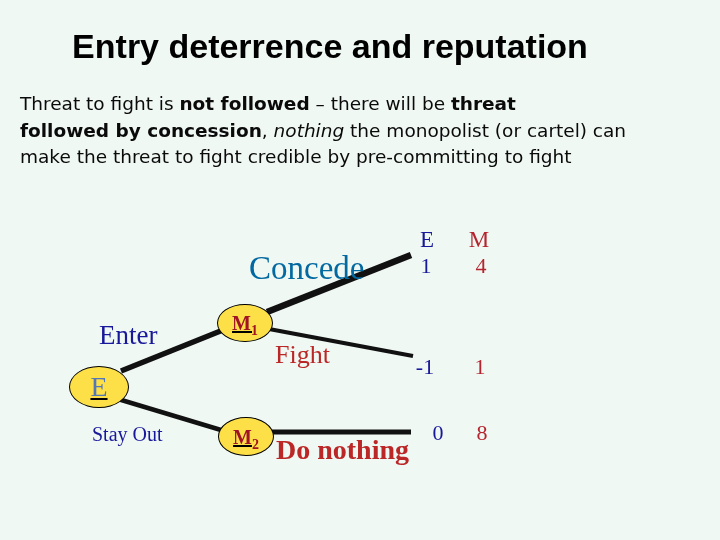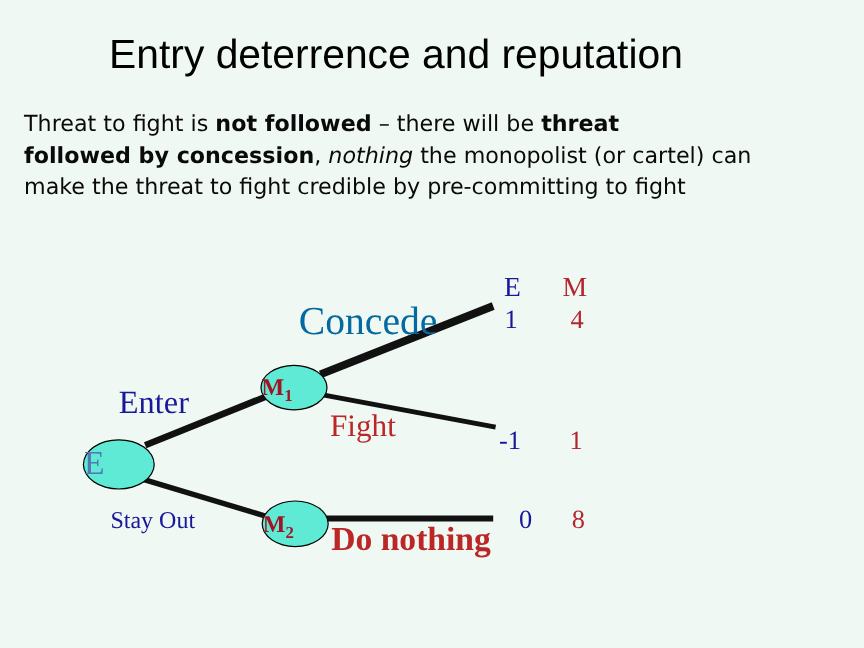"Entry deterrence and reputation" .title { font-weight: 400 -> 700 }
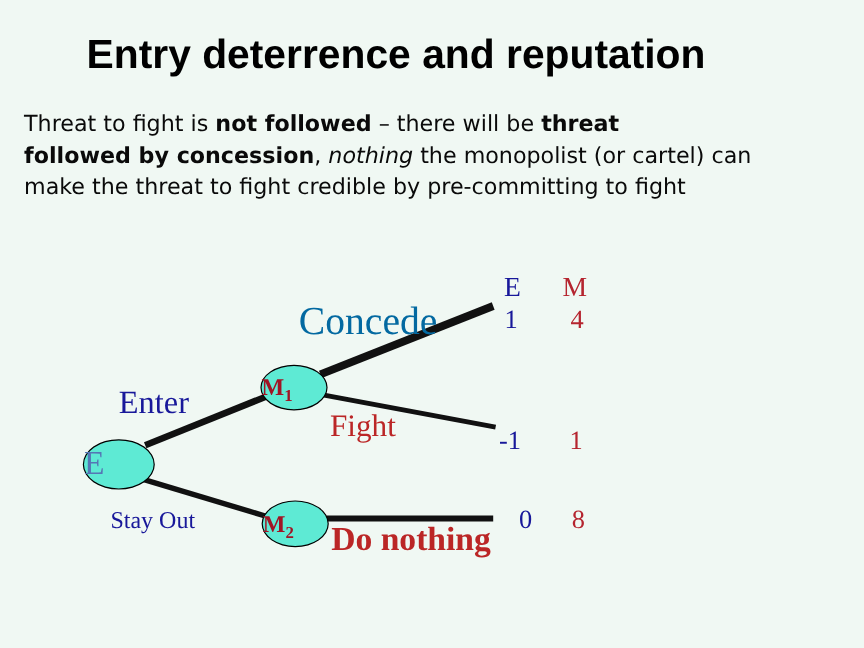"M1" .node { background: #5eead4 -> #fde047; justify-content: flex-start -> center; text-decoration: none -> underline }
